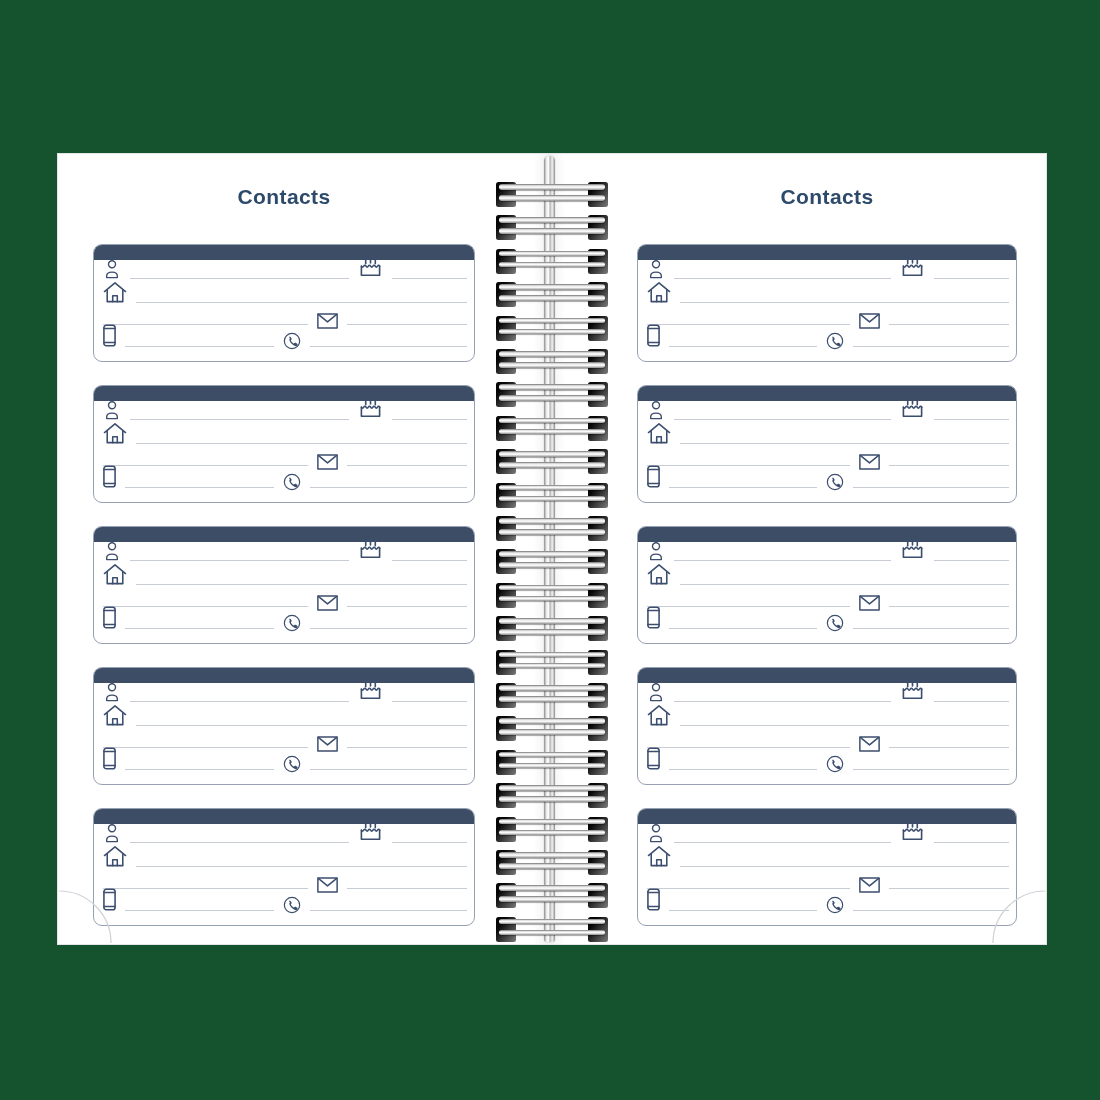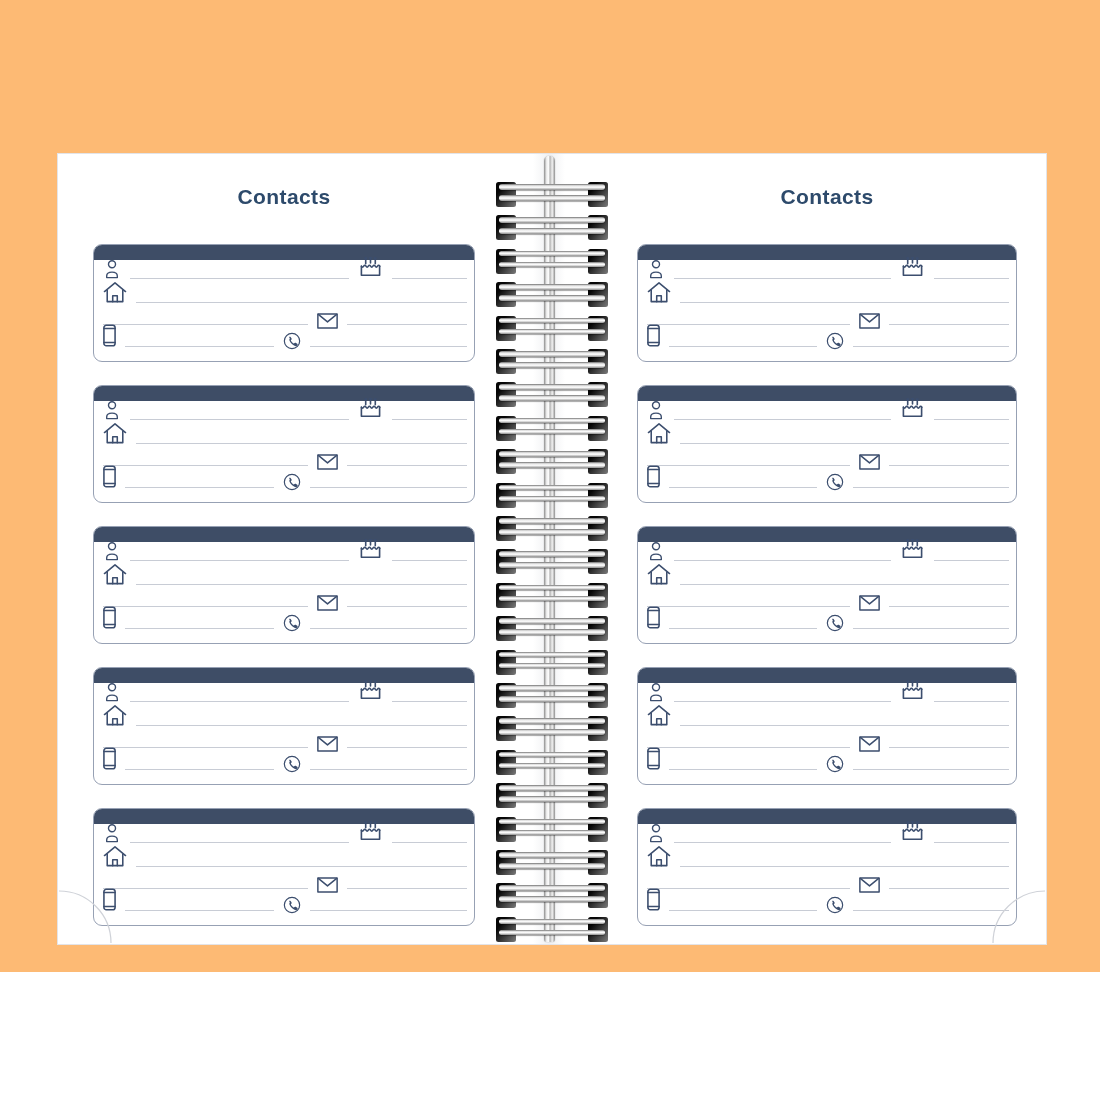"Contacts" .canvas { background: #fdba74 -> #14532d; height: 972px -> 1100px }
